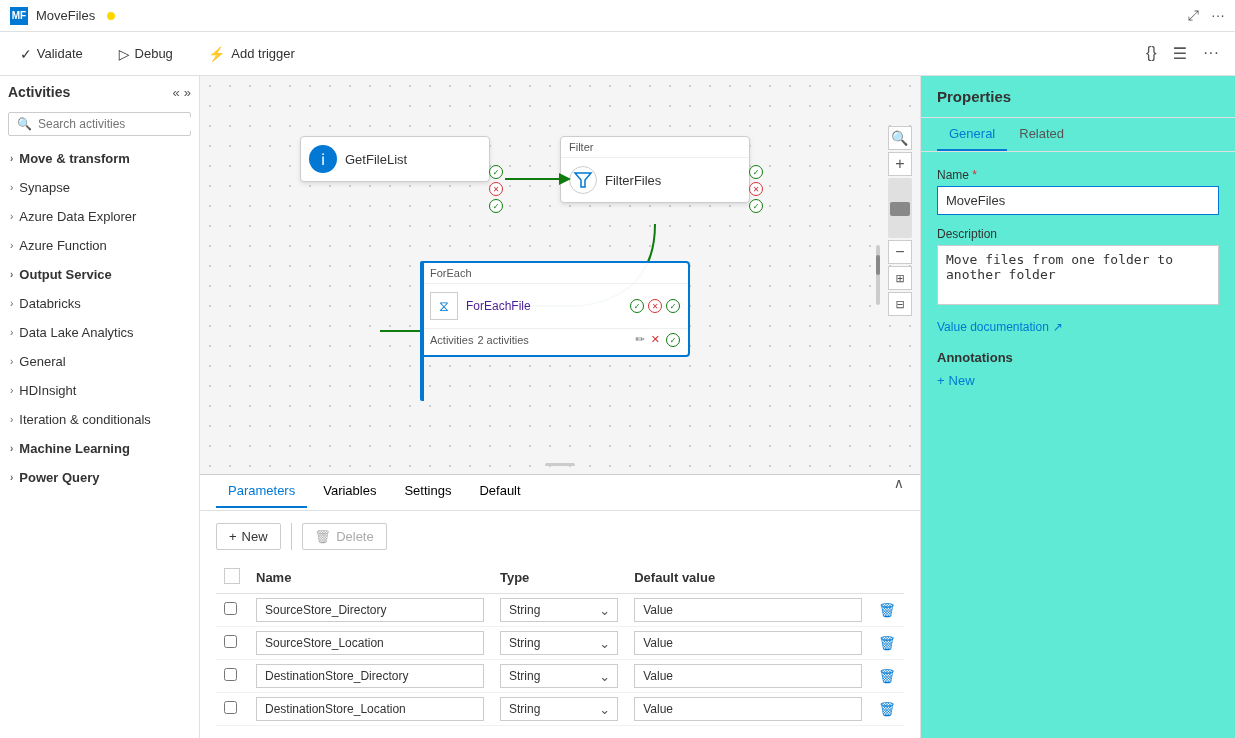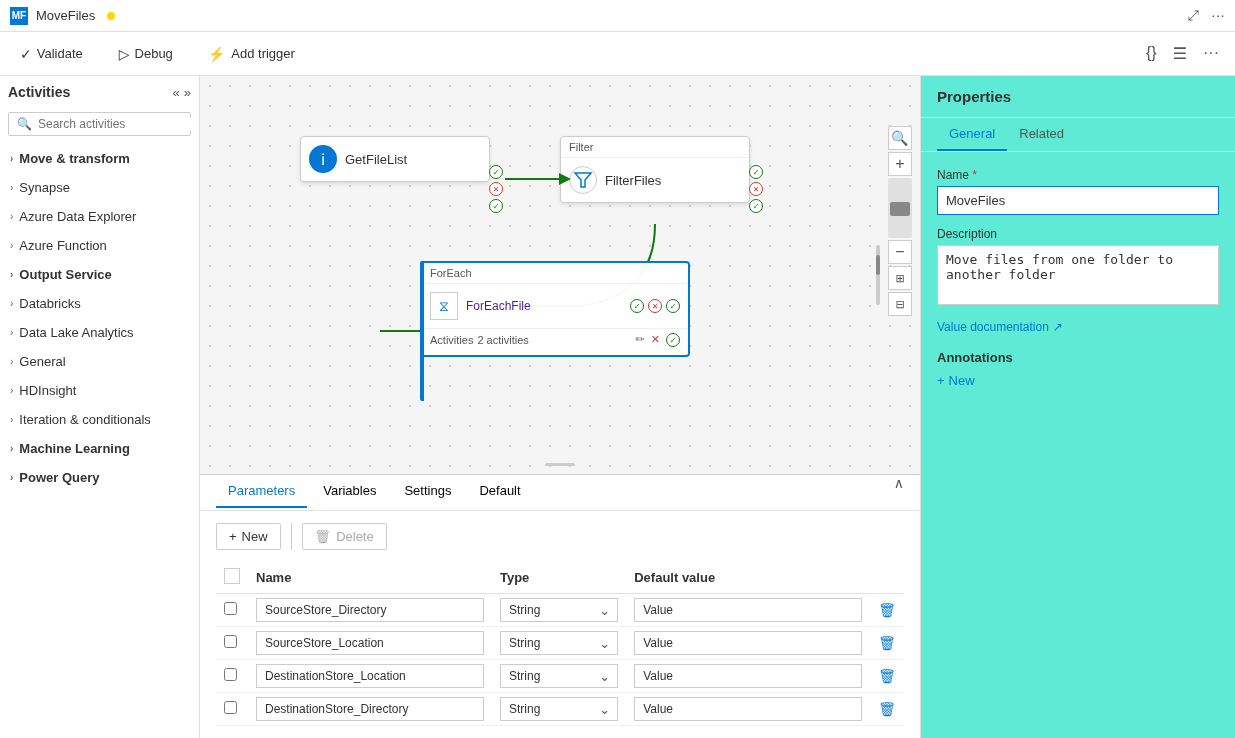"DestinationStore_Location" tr { order: before "DestinationStore_Directory" -> after "DestinationStore_Directory" }
